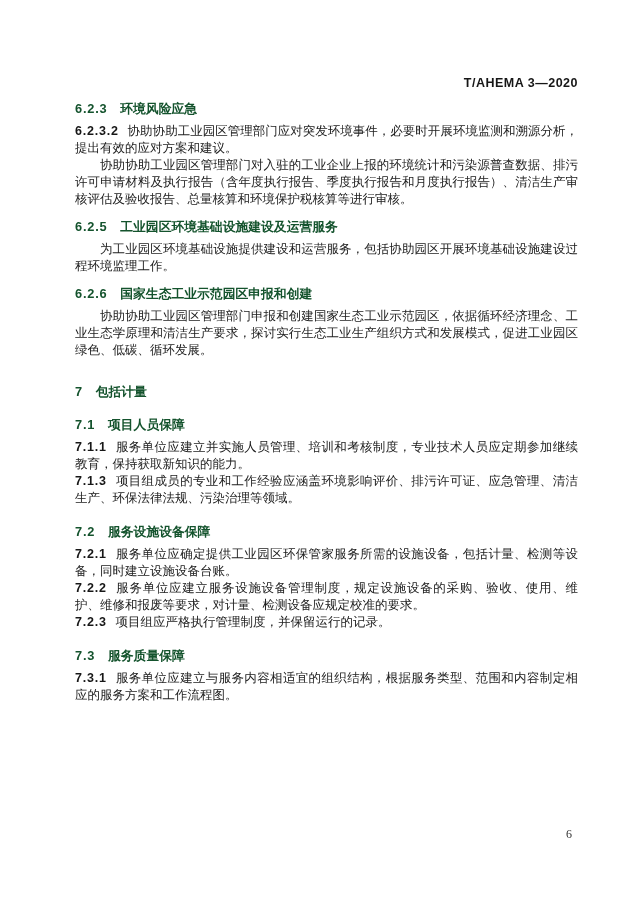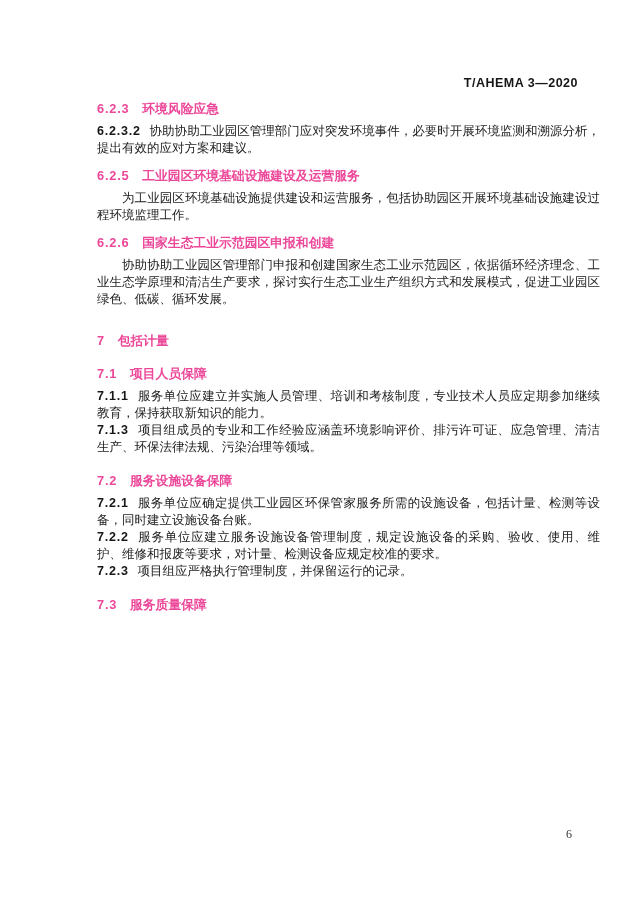"T/AHEMA 3—2020" .page { padding: 76px 62px 0 97px -> 76px 62px 0 75px }
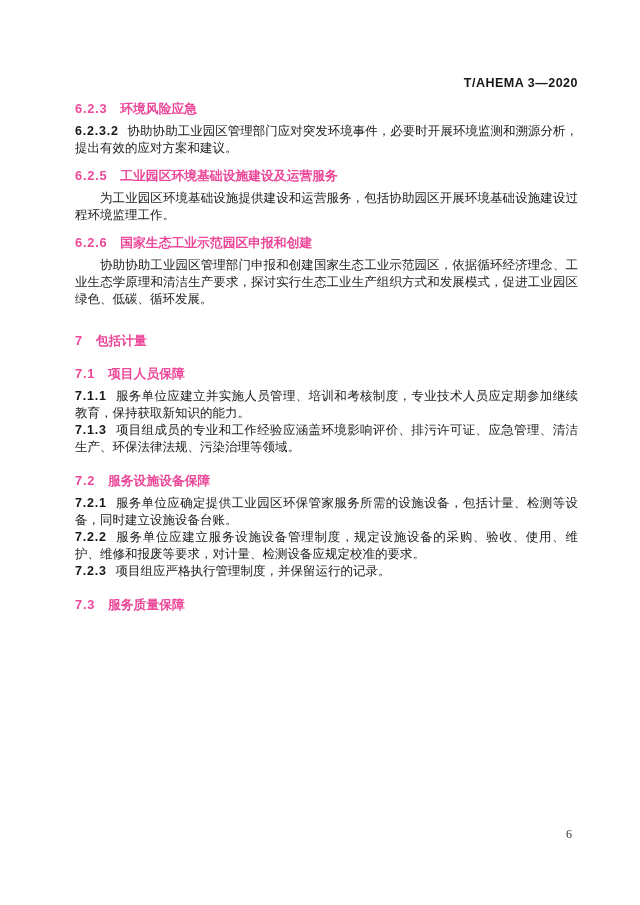"6.2.3 环境风险应急" .h1, .h2, .h3 { color: #ec4899 -> #14532d }
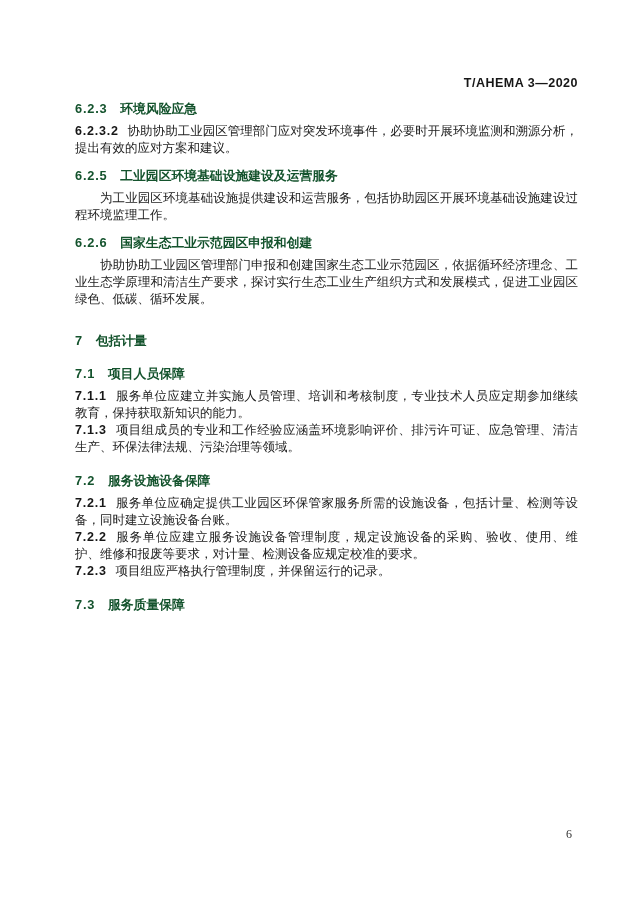"协助协助工业园区管理部门对入驻的工业企业上报的环境统计和污染源普查数据、排污许可" p.para { html: none -> <p>协助协助工业园区管理部门对入驻的工业企业上报的环境统计和污染源普查数据、排污许可申请材料及执行报告（含年度执行报告、季度执行报告和月度执行报告）、清洁生产审核评估及验收报告、总量核算和环境保护税核算等进行审核。</p> }
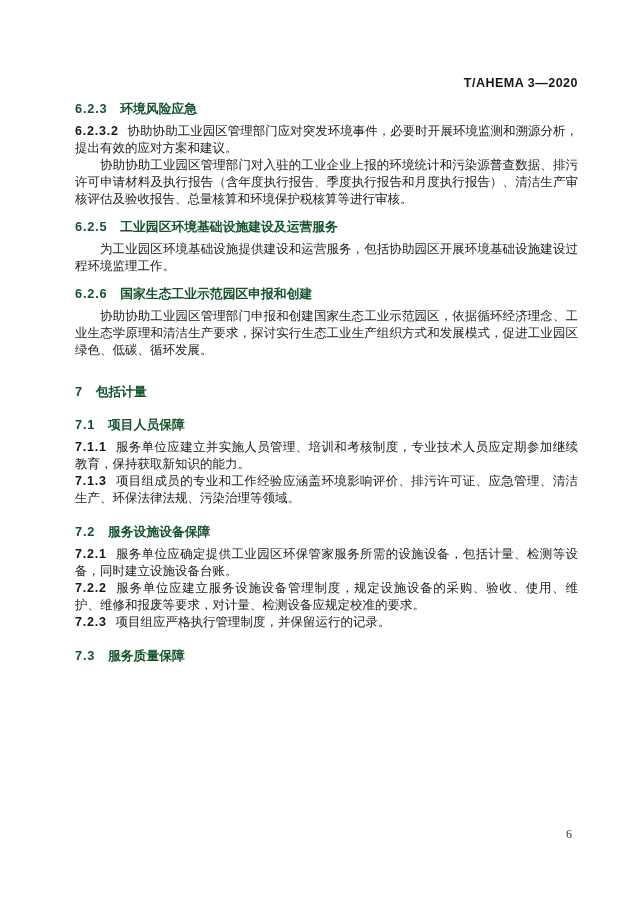"7.3.1" p.clause { html: none -> <p><span>7.3.1</span><span>服务单位应建立与服务内容相适宜的组织结构，根据服务类型、范围和内容制定相应的服务方案和工作流程图。</span></p> }
